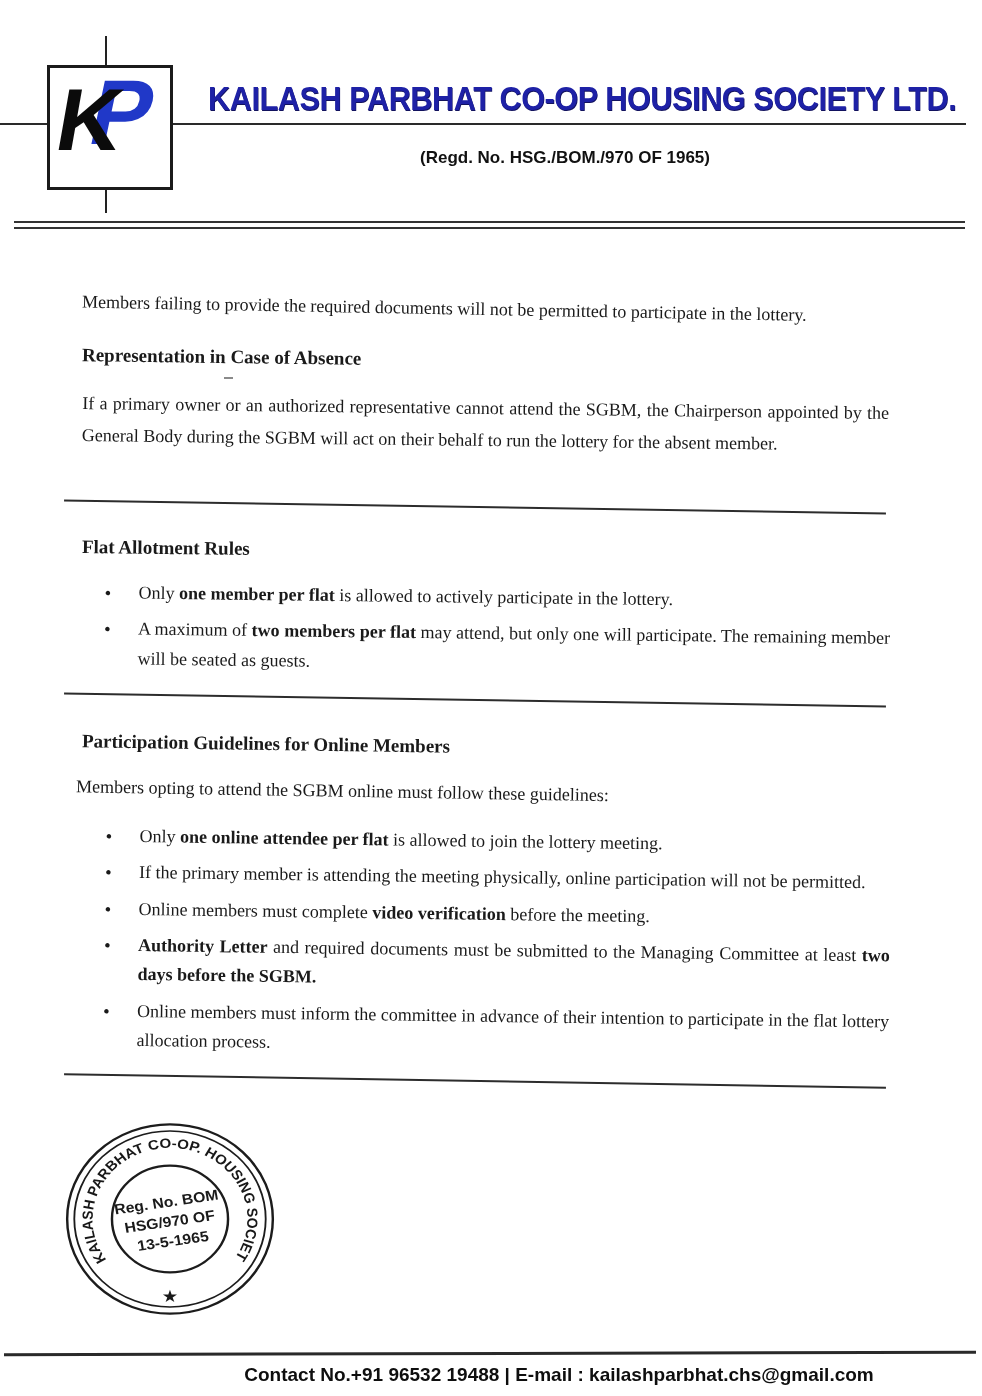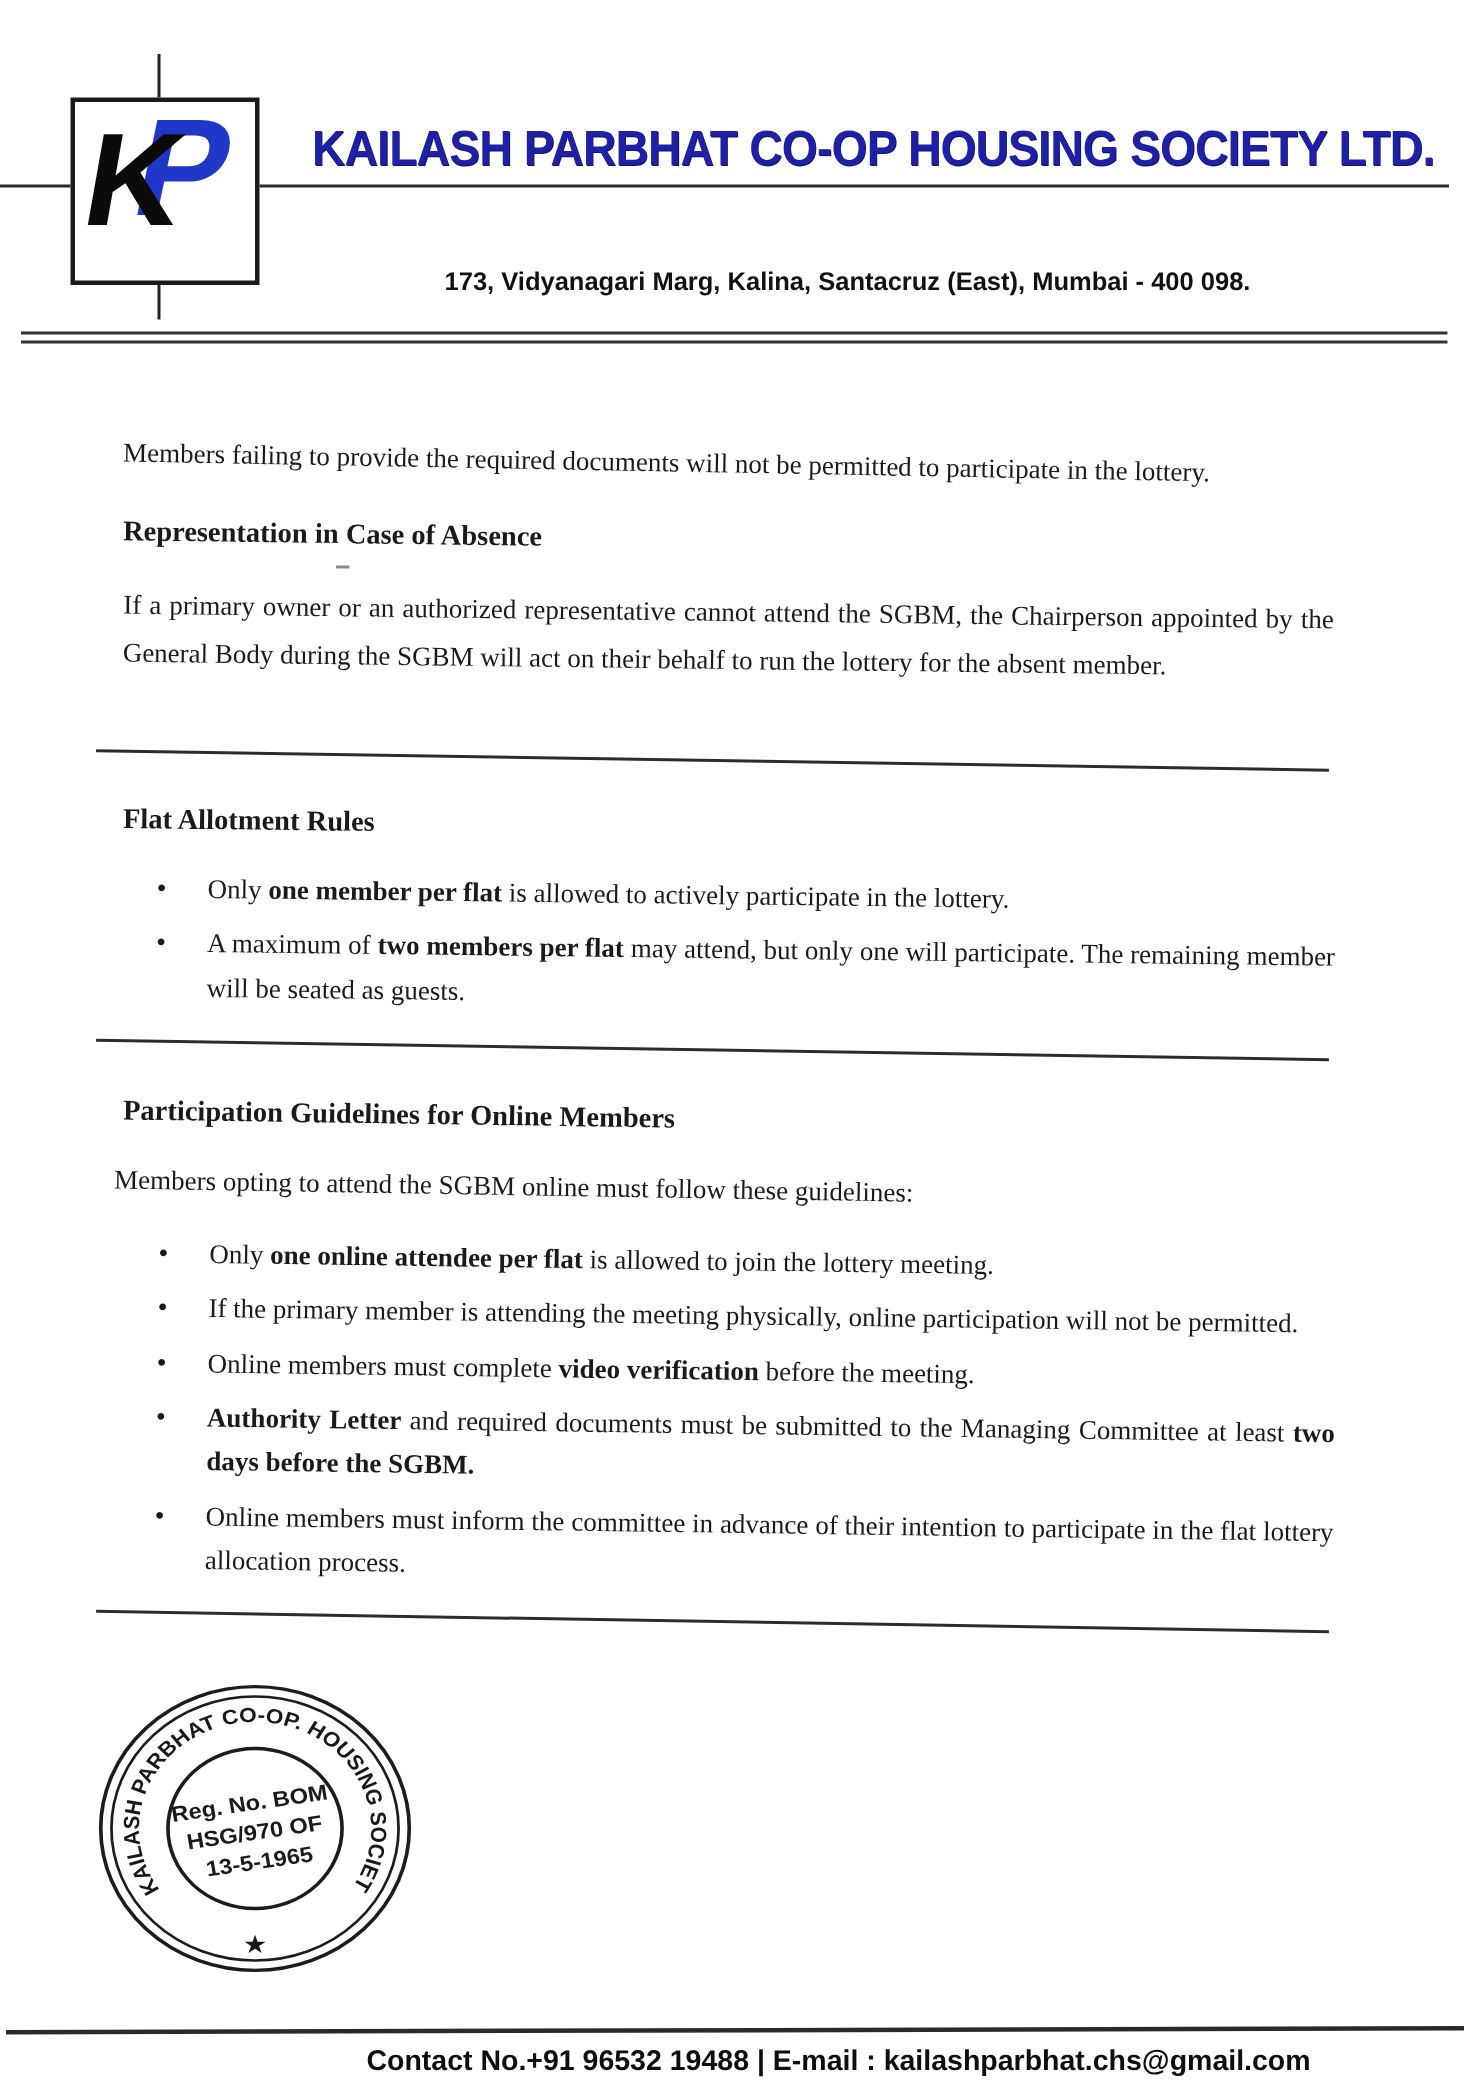"(Regd. No. HSG./BOM./970 OF 1965)" div.hdr-center { html: none -> <div>(Regd. No. HSG./BOM./970 OF 1965)</div> }
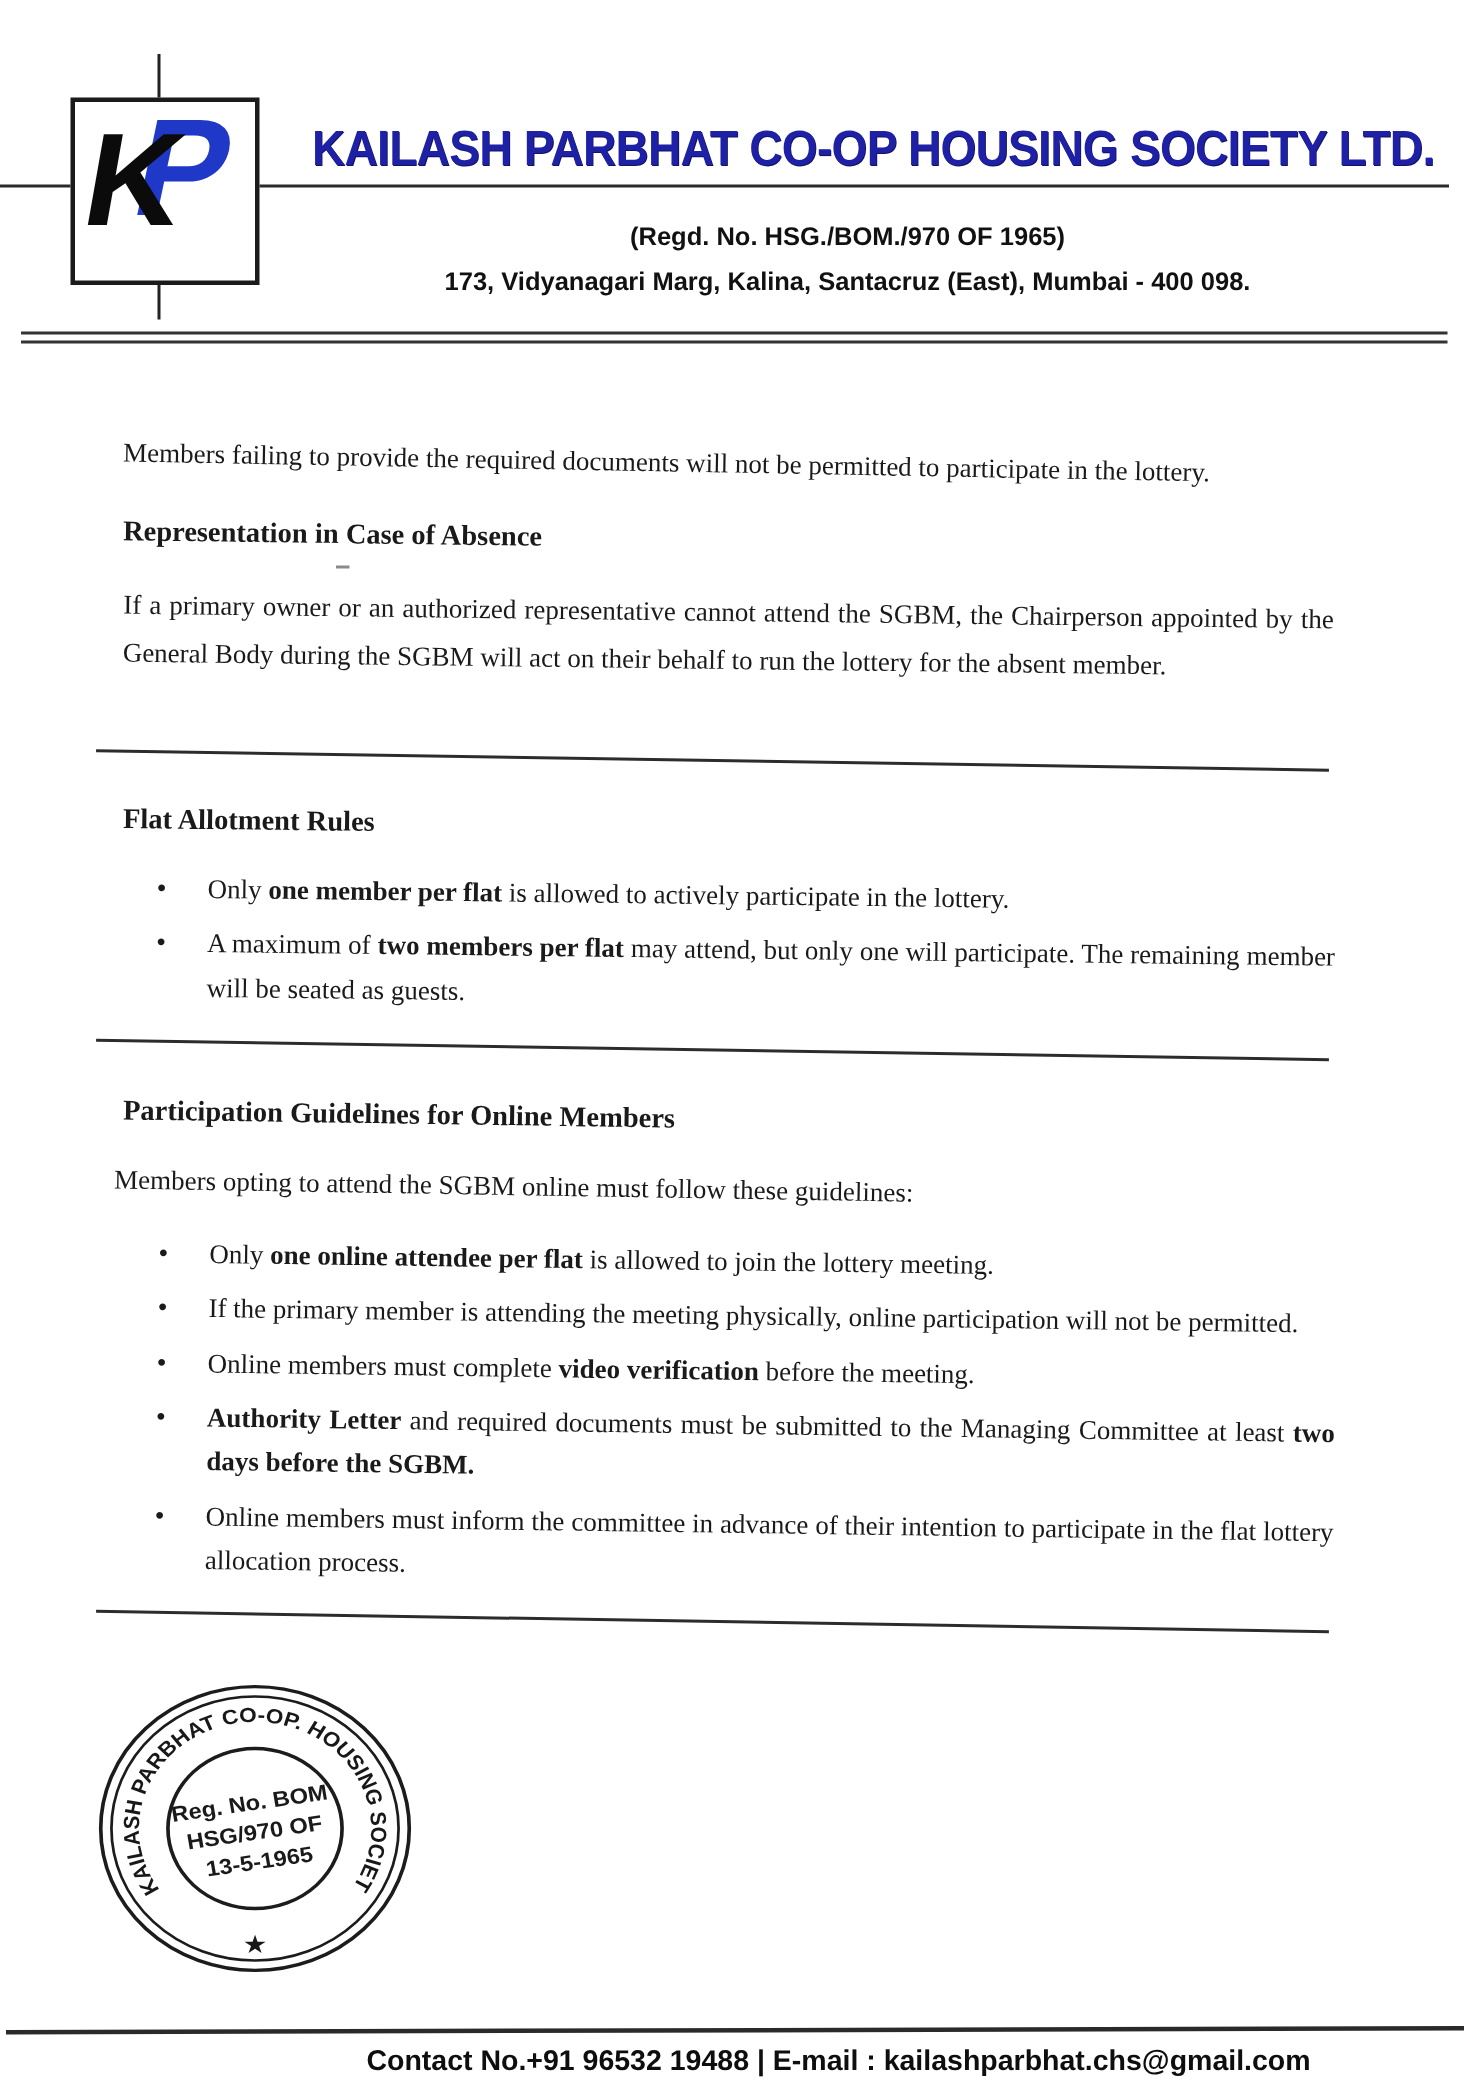"173, Vidyanagari Marg, Kalina, Santacruz" div.hdr-center { html: <div>173, Vidyanagari Marg, Kalina, Santacruz (East), Mumbai - 400 098.</div> -> none }
